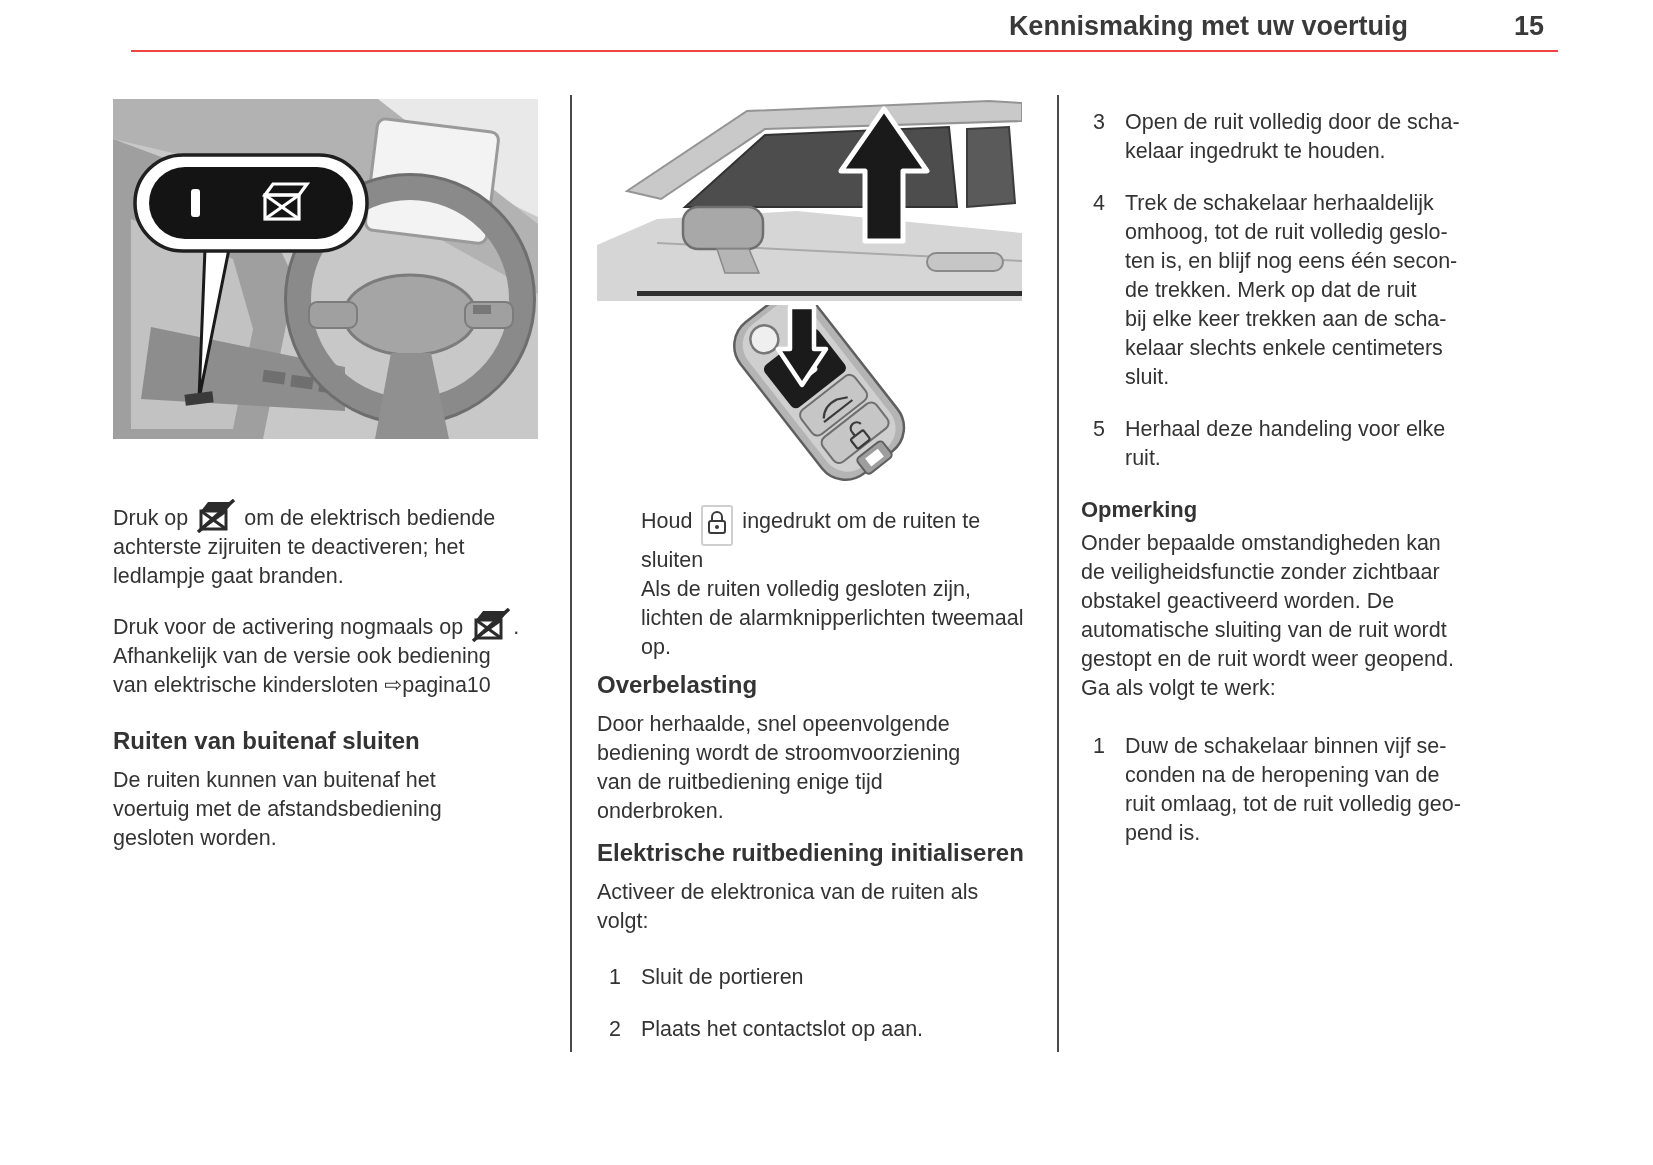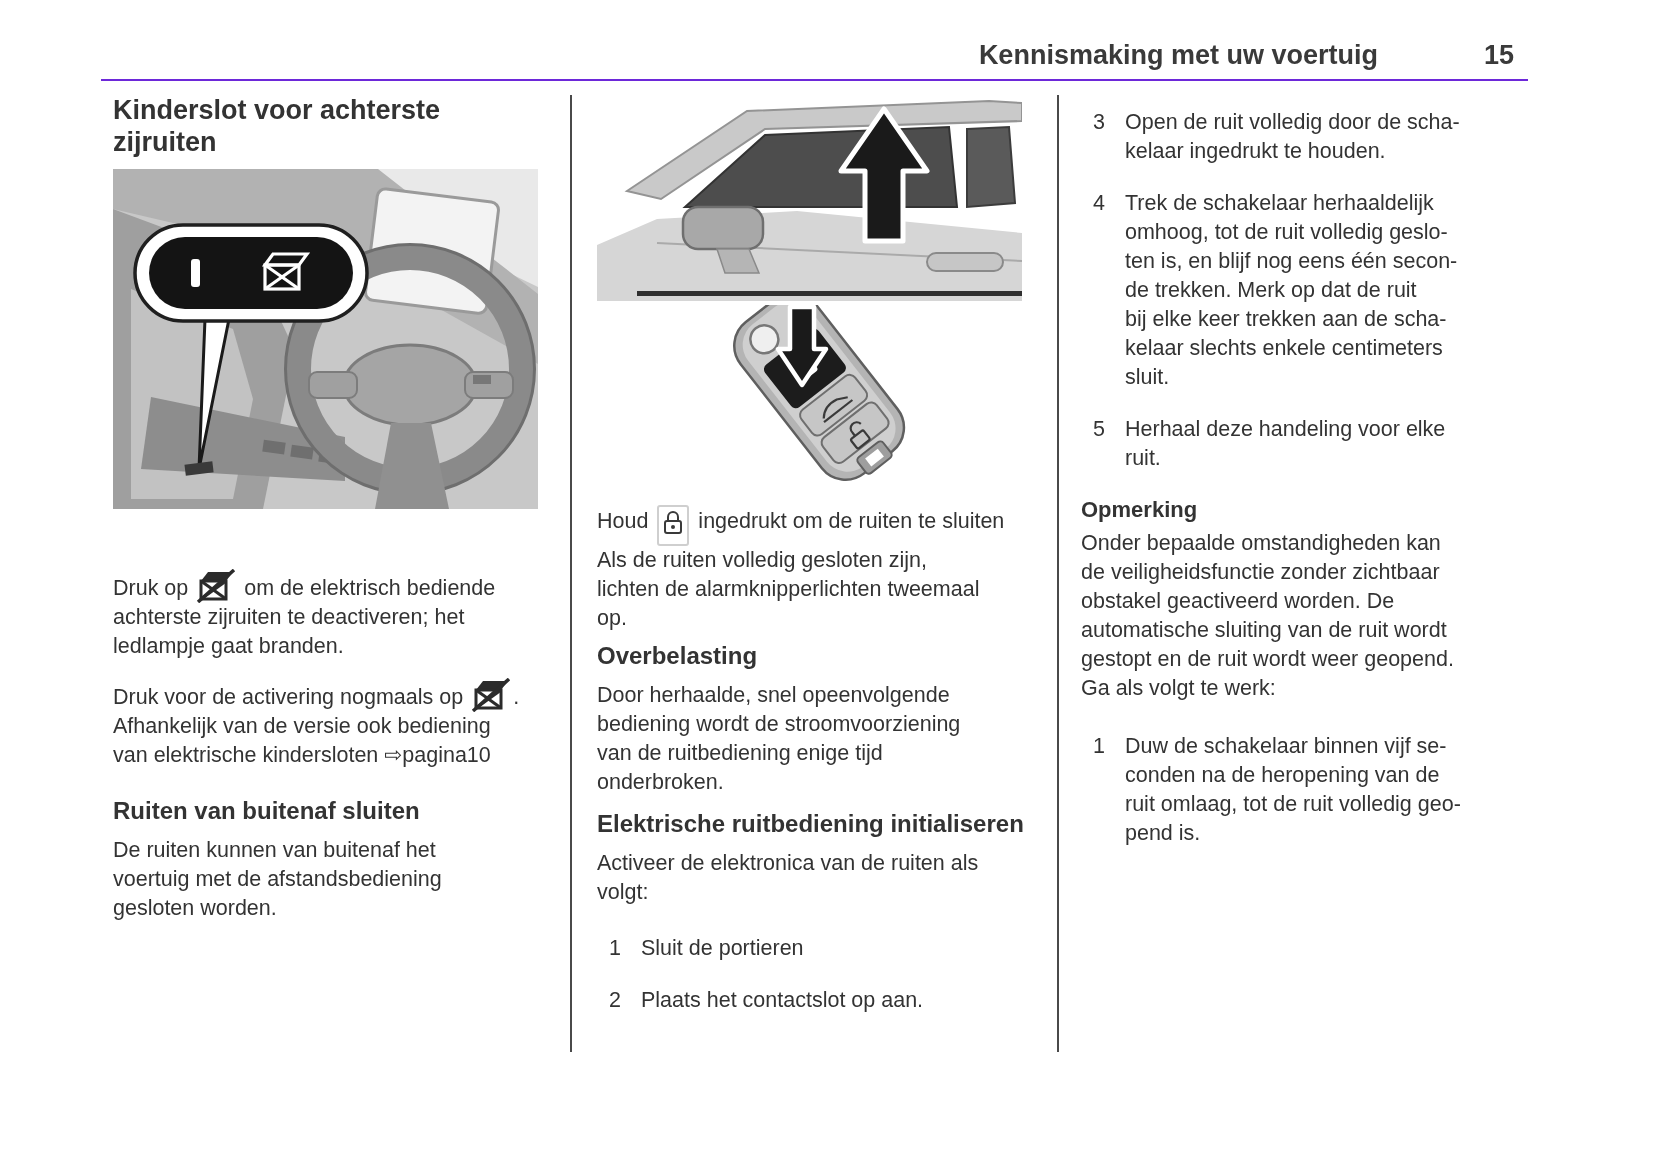"Kennismaking met uw voertuig" .header { border-bottom: 2px solid #6d28d9 -> 2px solid #ef4444; height: 81px -> 52px; left: 101px -> 131px }
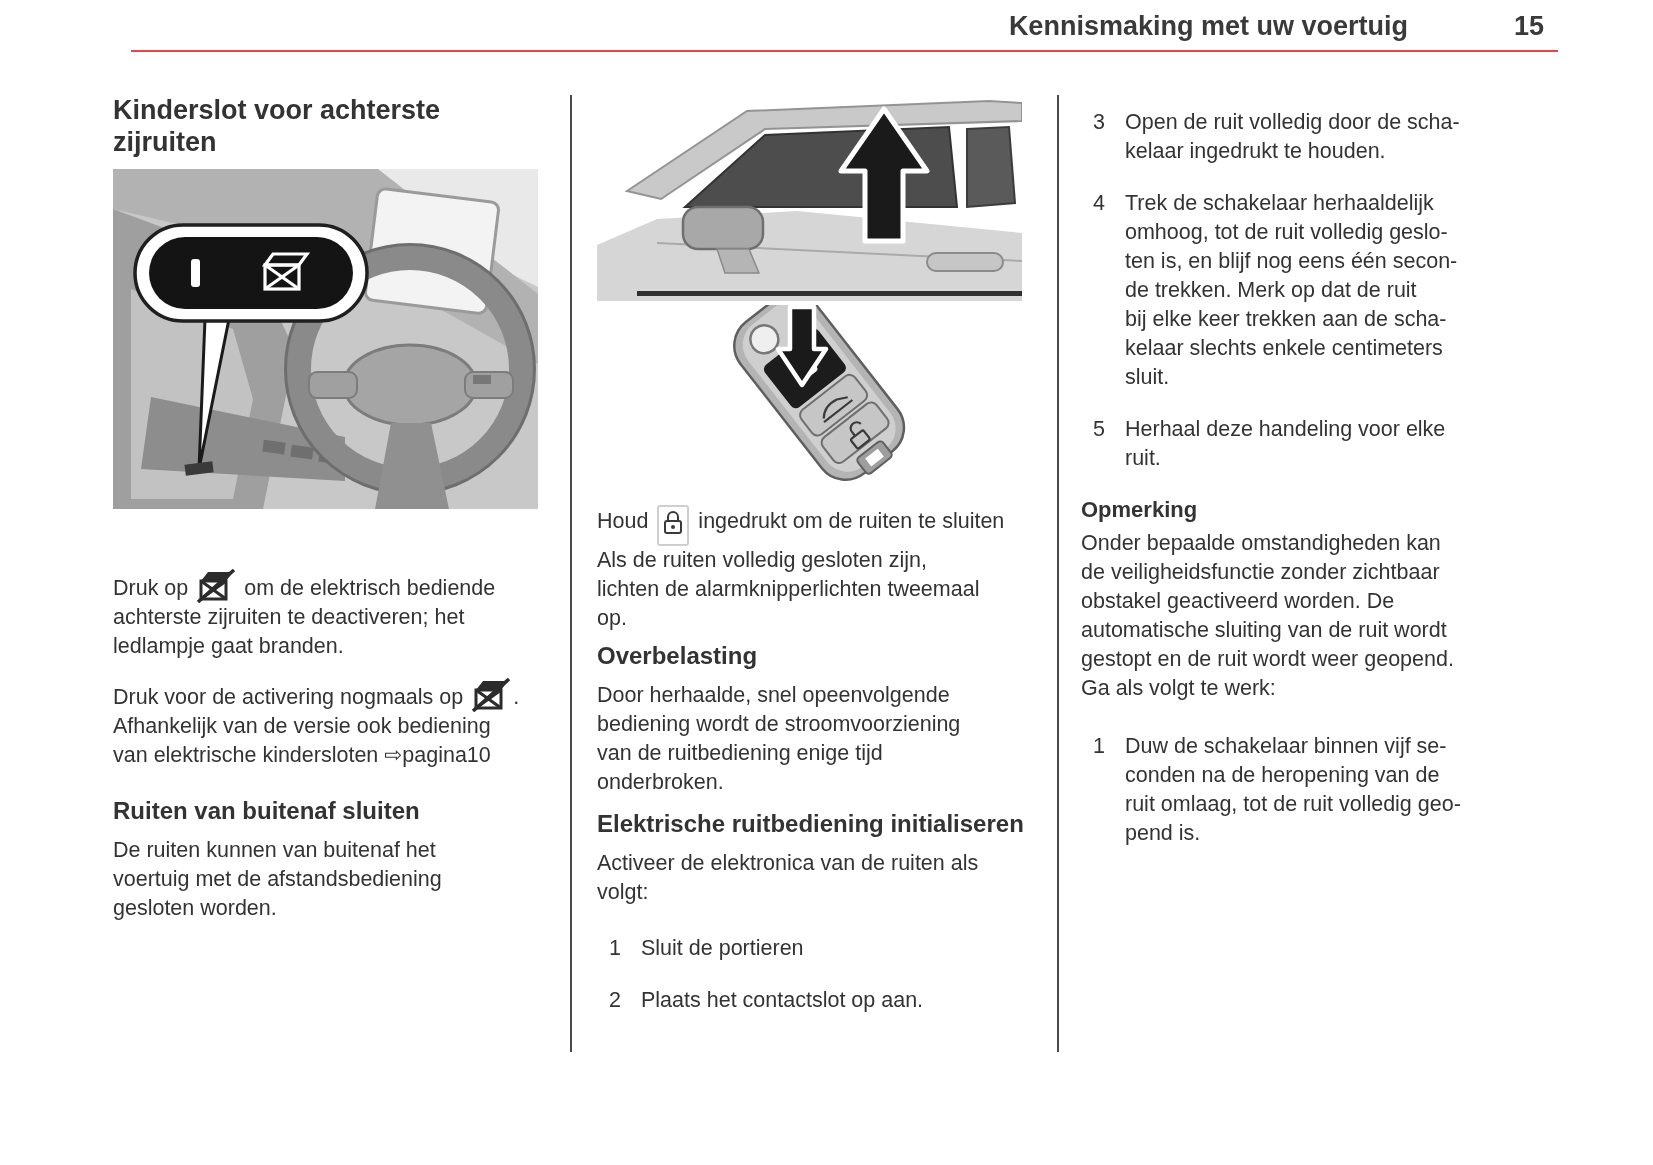"Kinderslot voor achterste zijruiten" h1 { html: <h1>Kinderslot voor achterste zijruiten</h1> -> none }
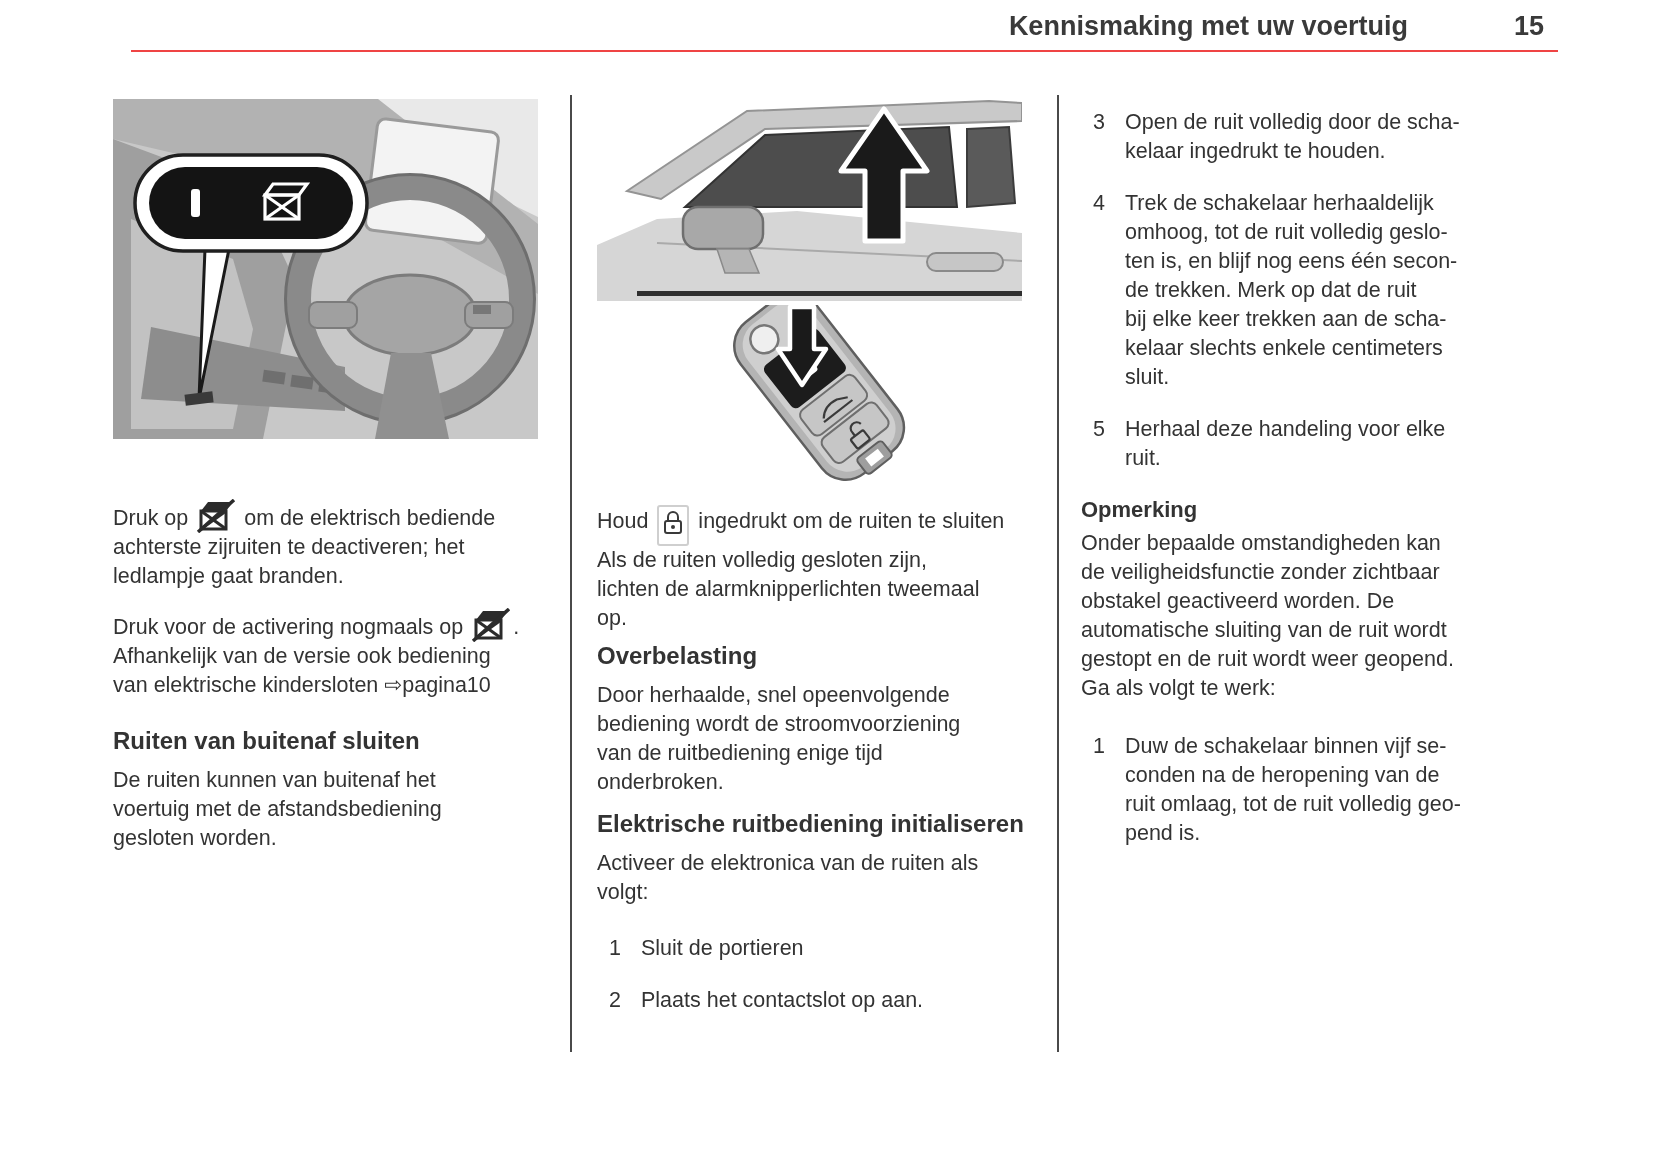"Houd ingedrukt om de ruiten" p { margin-left: none -> 44px }
